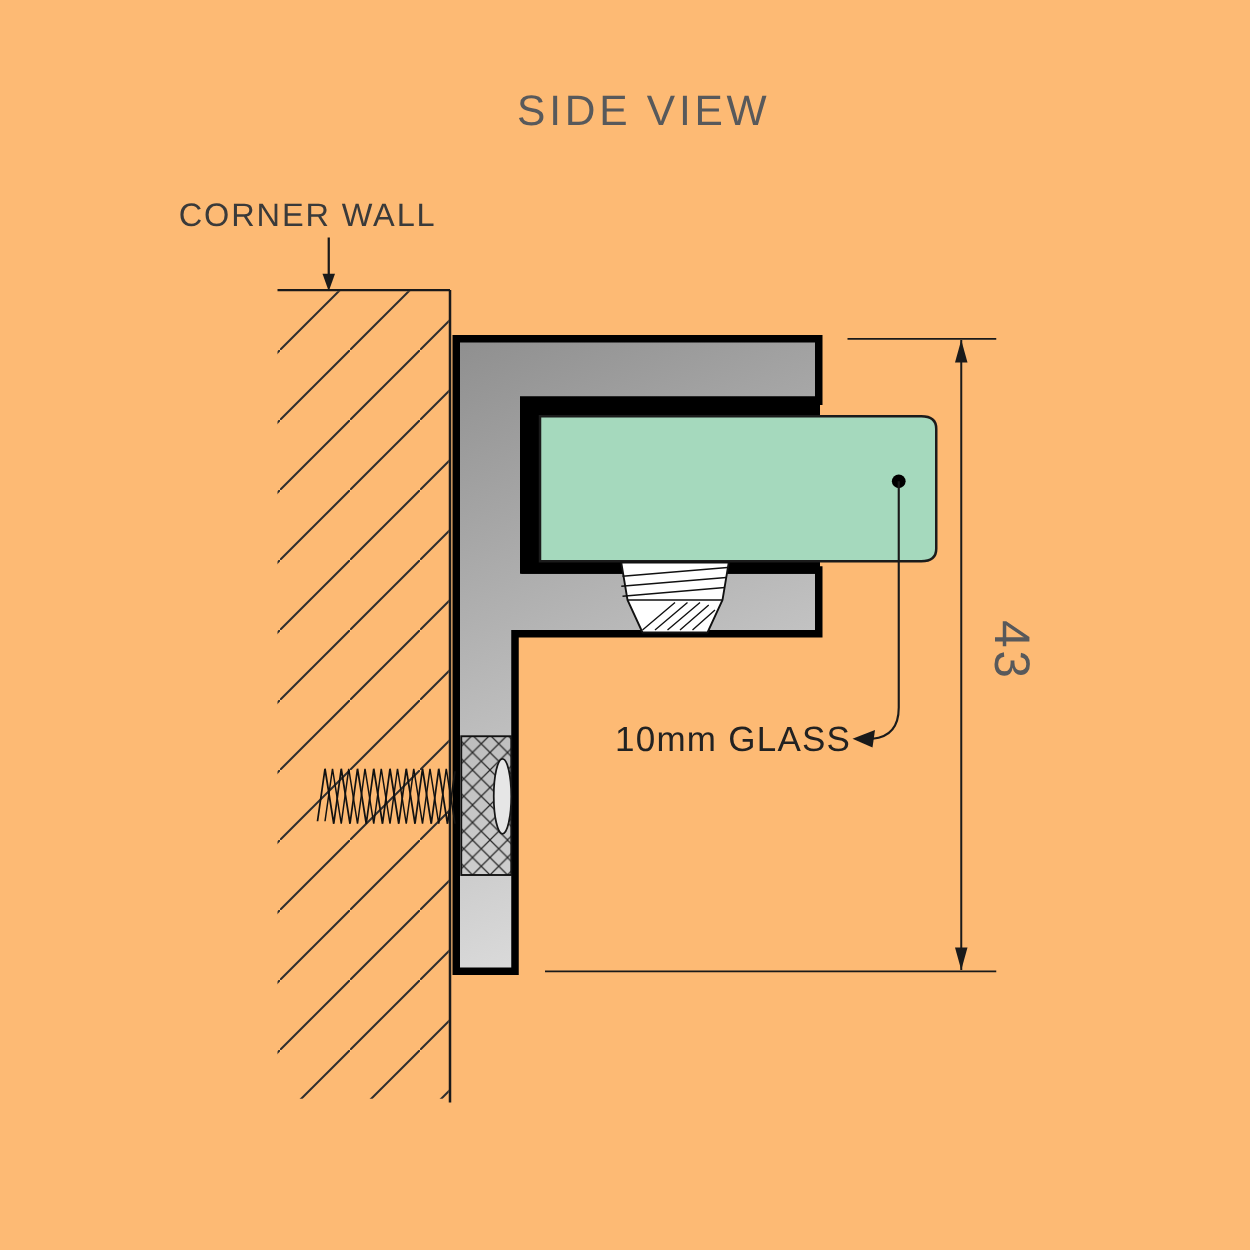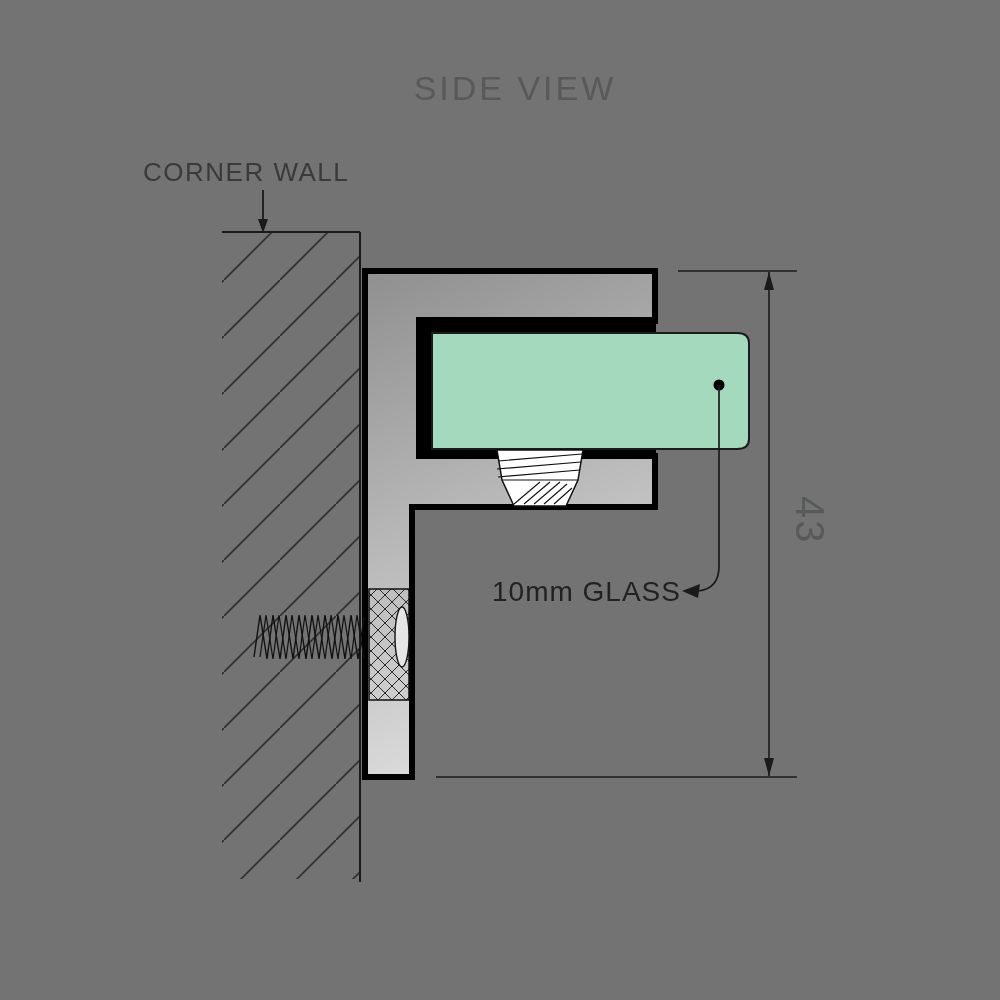"SIDE VIEW" .stage { background: #737373 -> #fdba74 }
